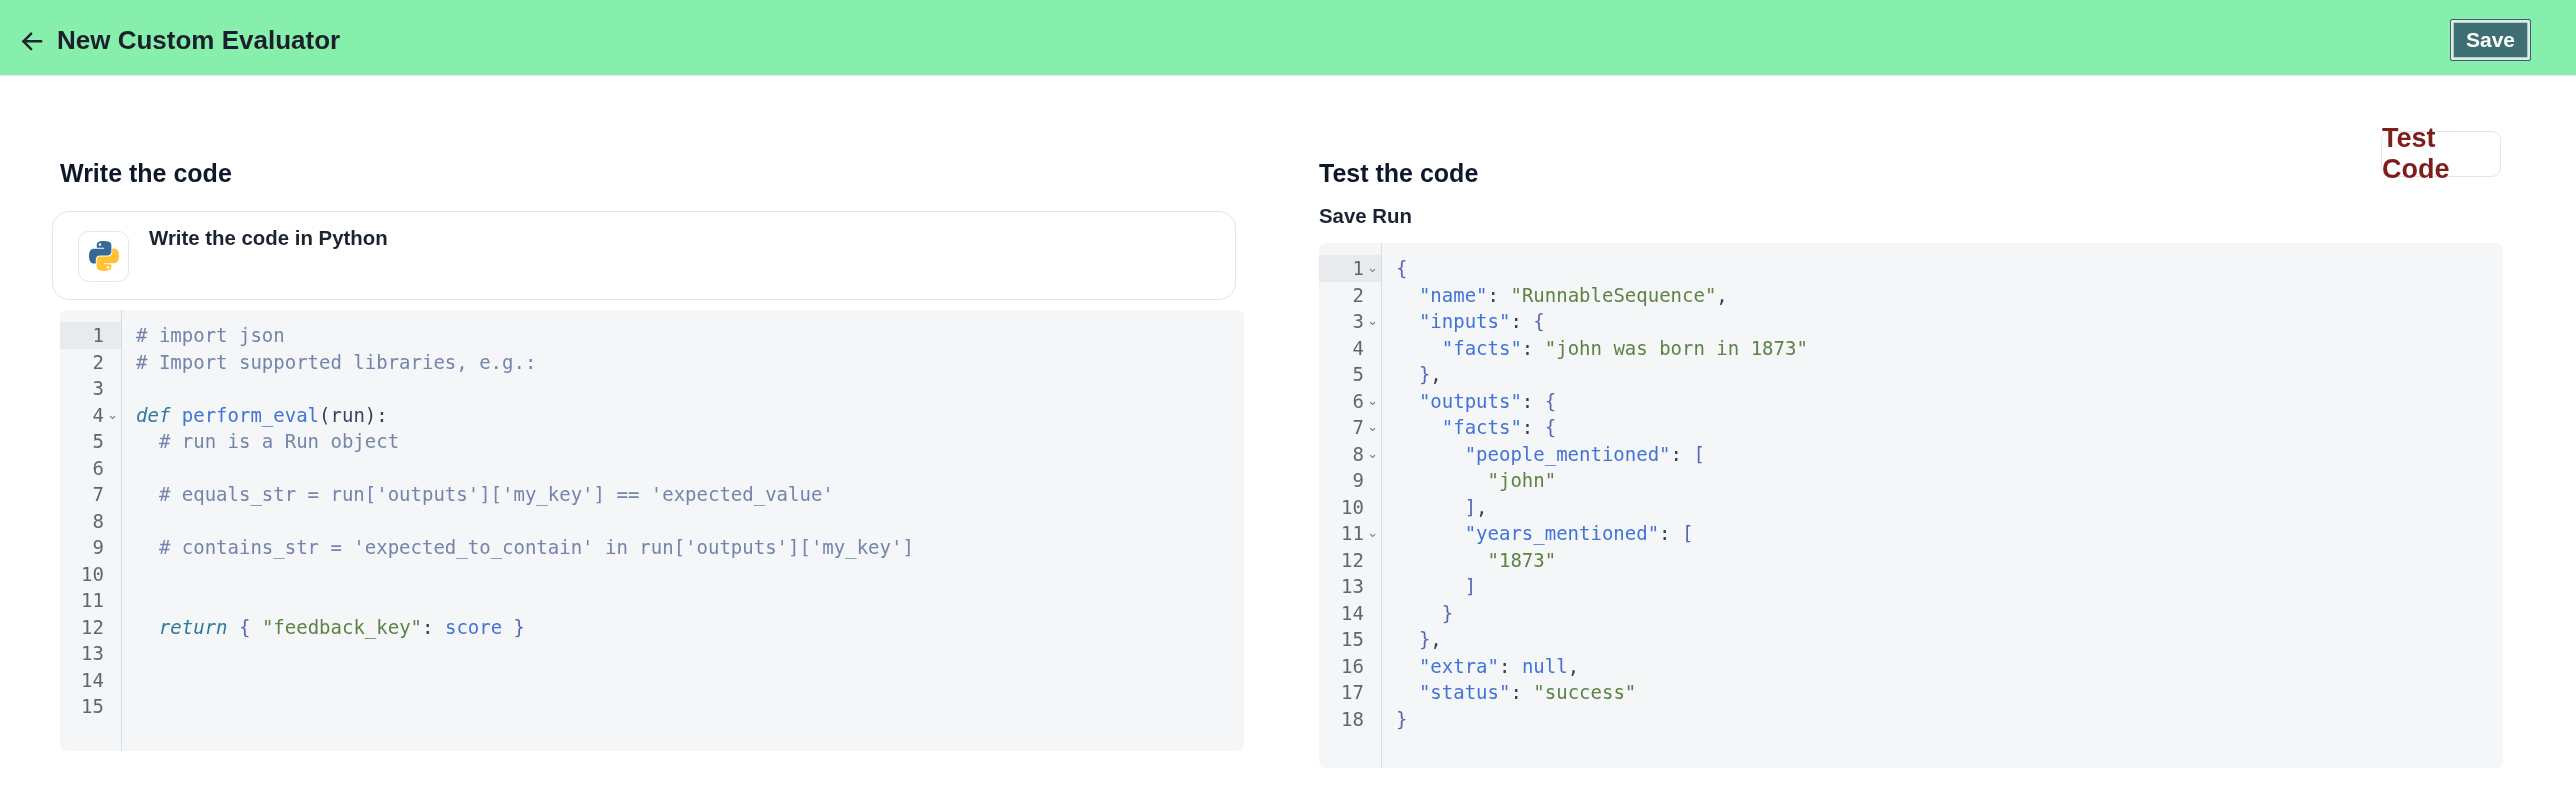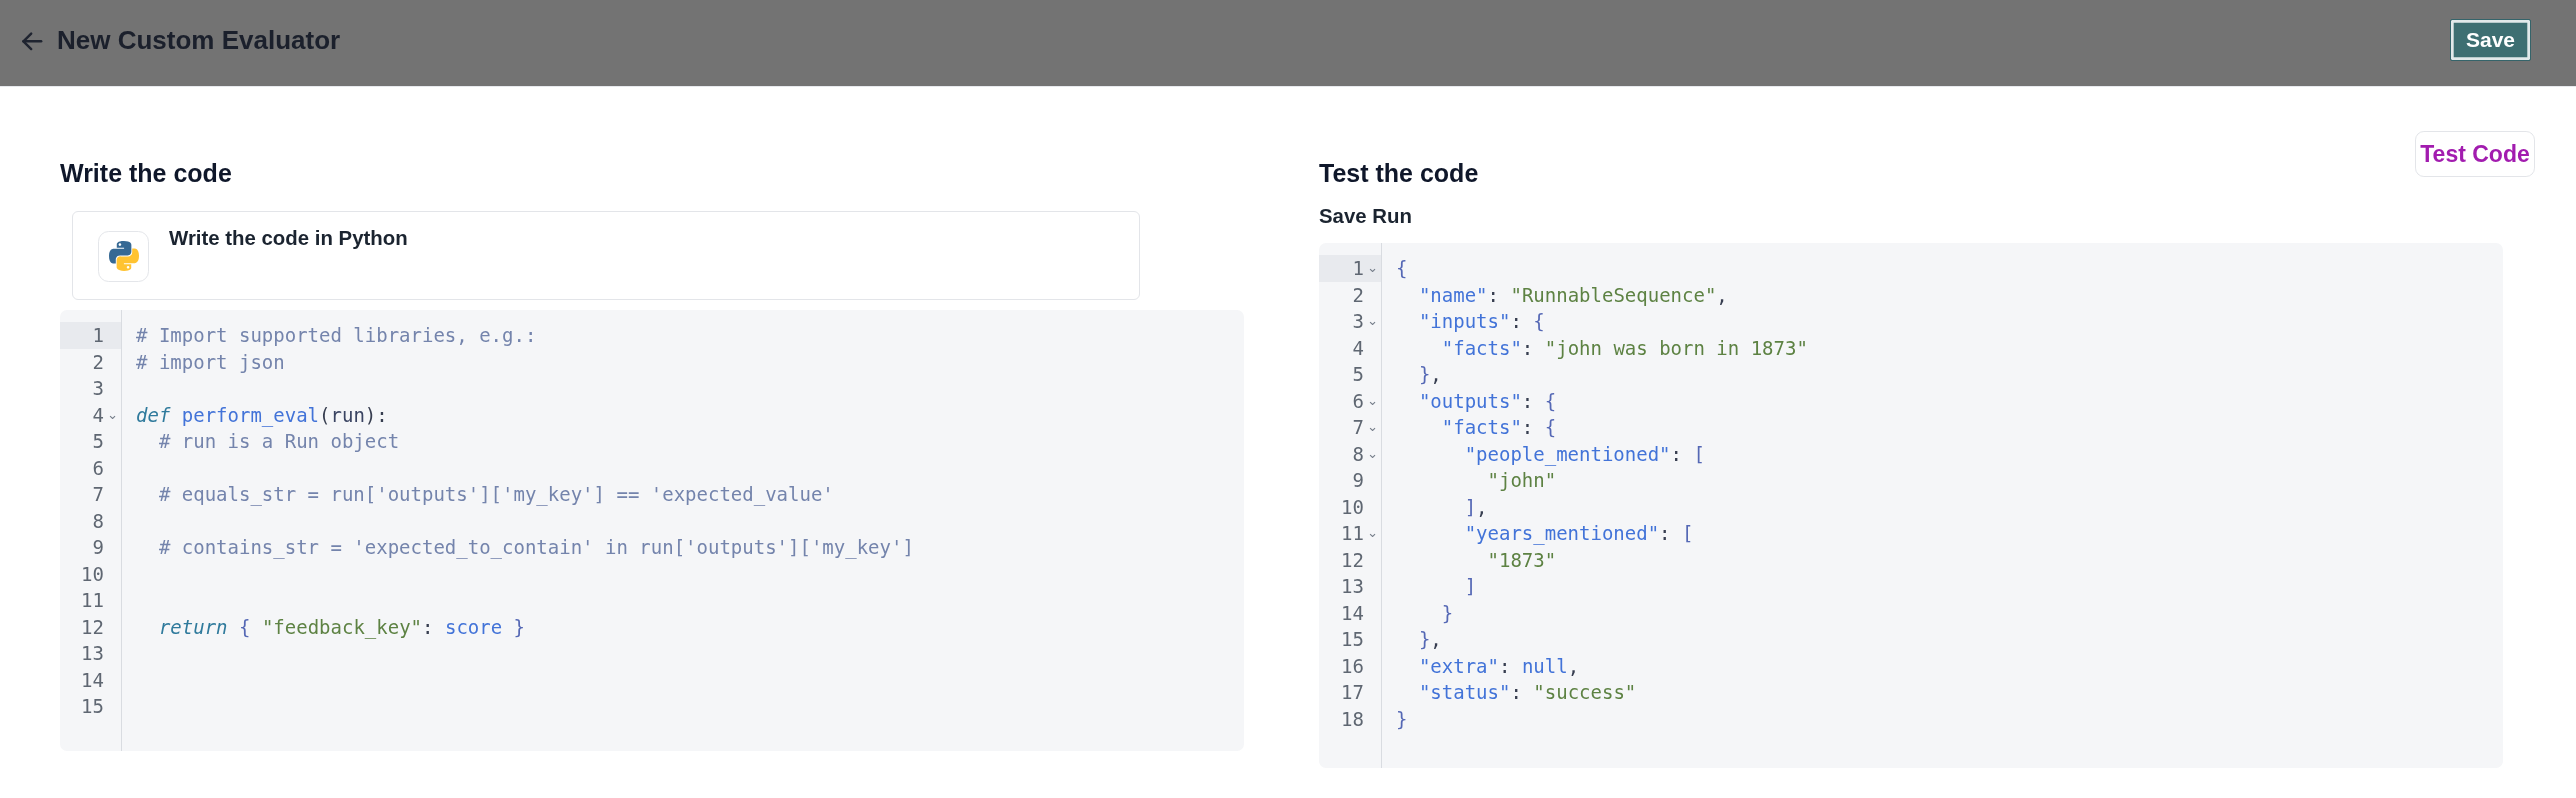"New Custom Evaluator" .header { background: #737373 -> #86efac; height: 87px -> 76px }
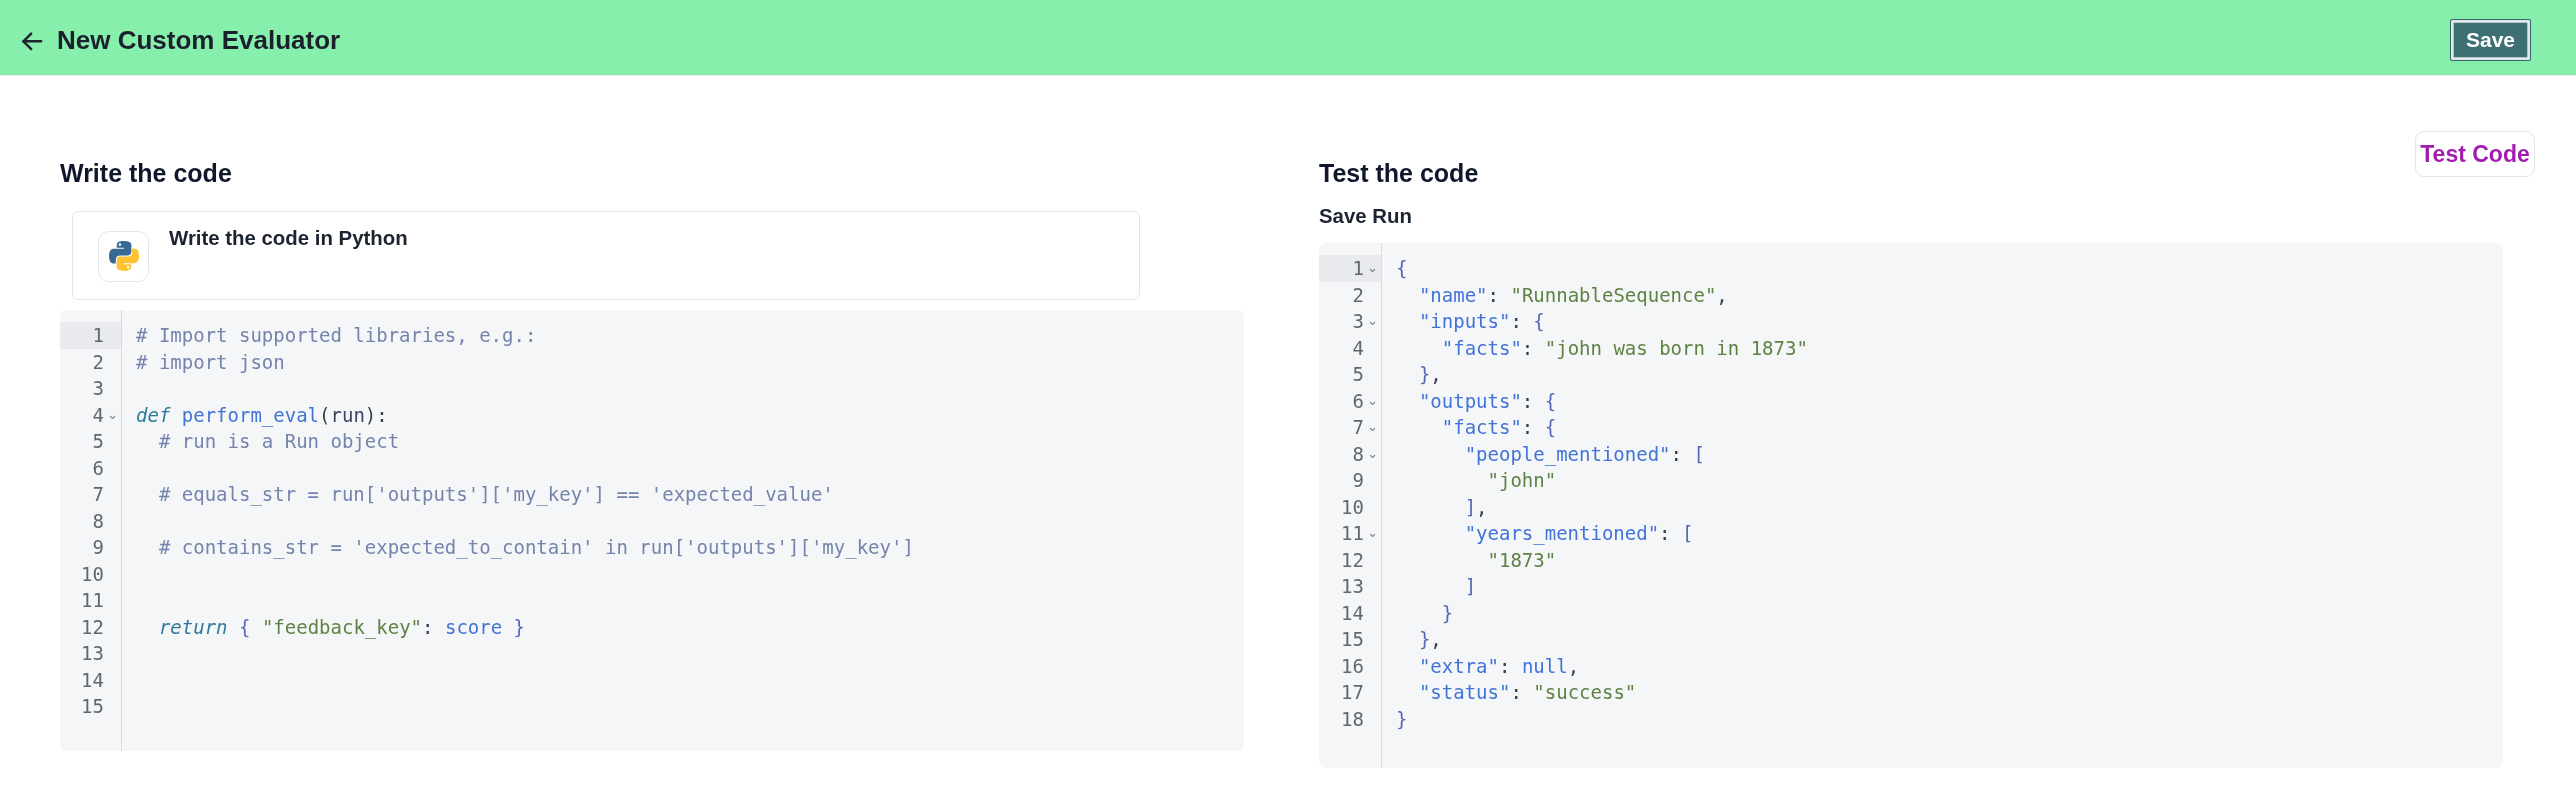"Test Code" .test-code-btn { color: #a21caf -> #7f1d1d; font-size: 23px -> 27px; margin-left: 34px -> none }
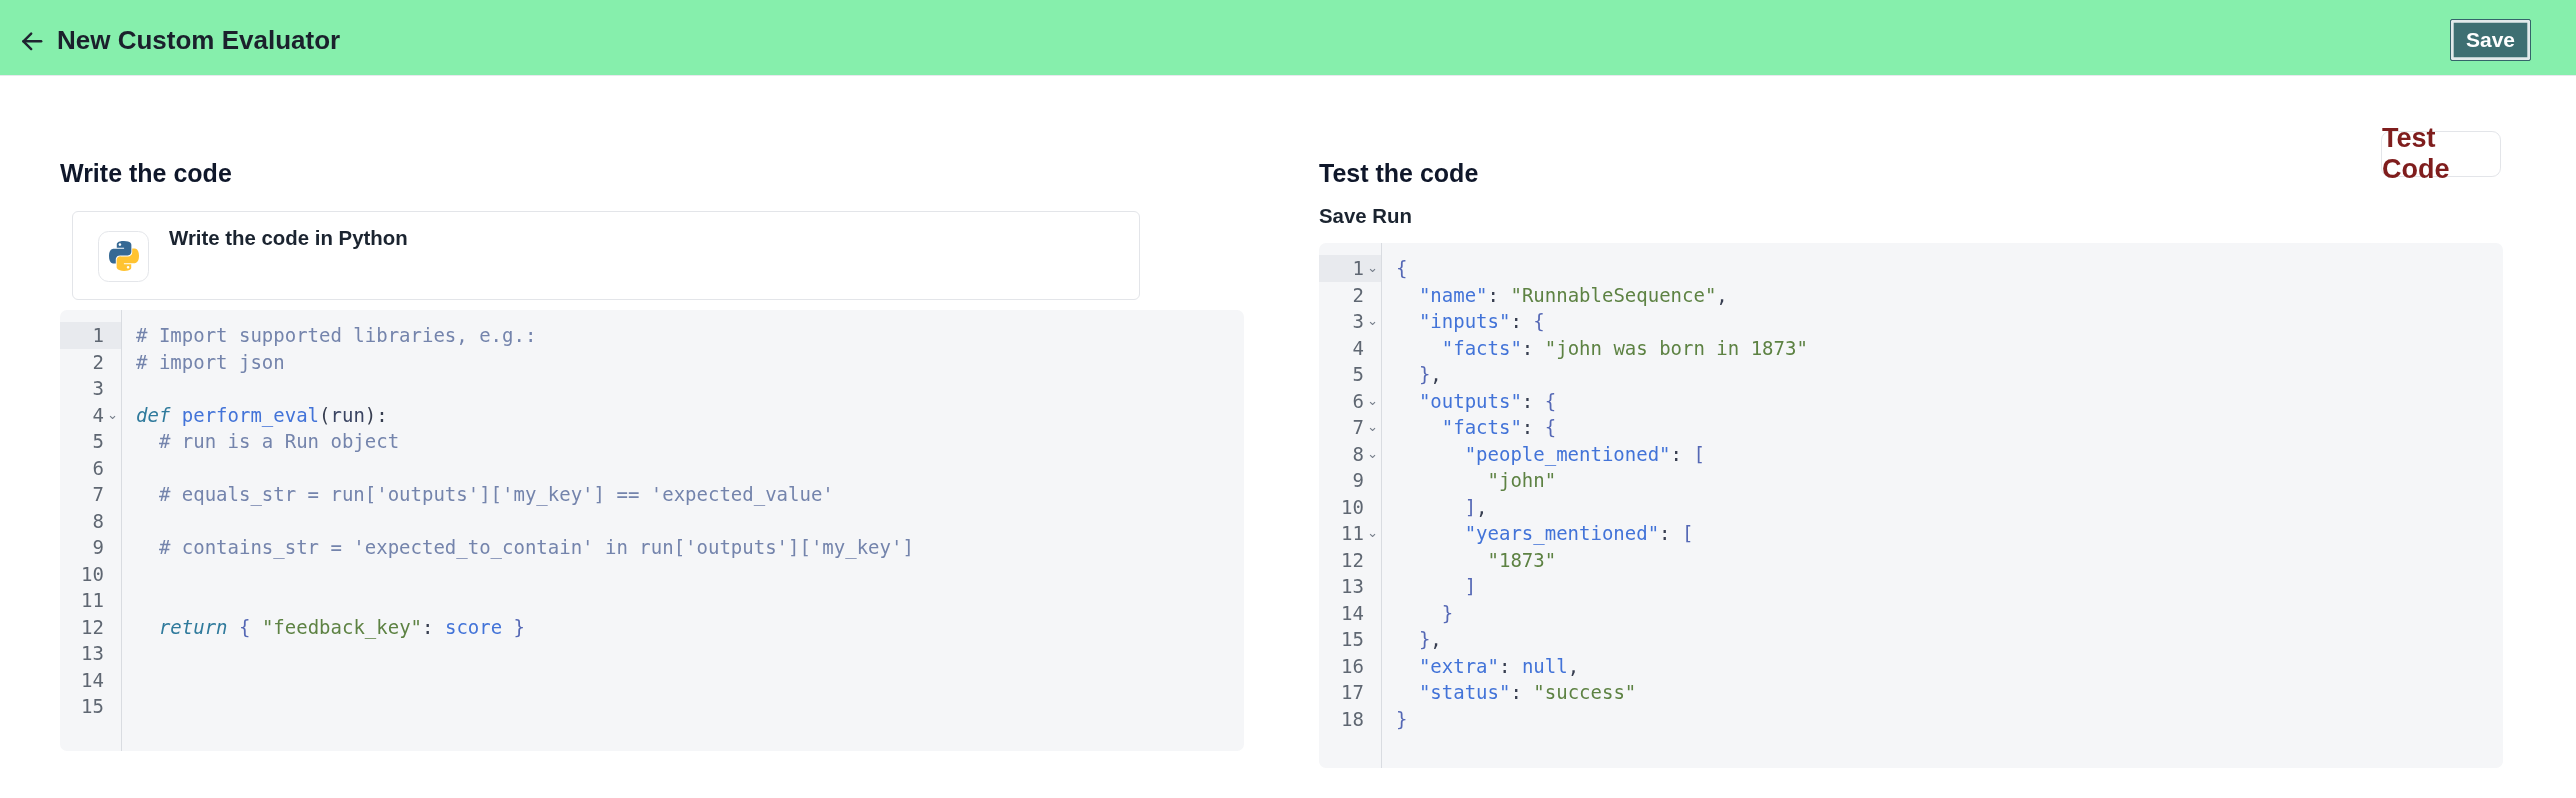"Write the code in Python" .info-card { border-radius: 6px -> 17px; left: 72px -> 52px; width: 1068px -> 1184px }
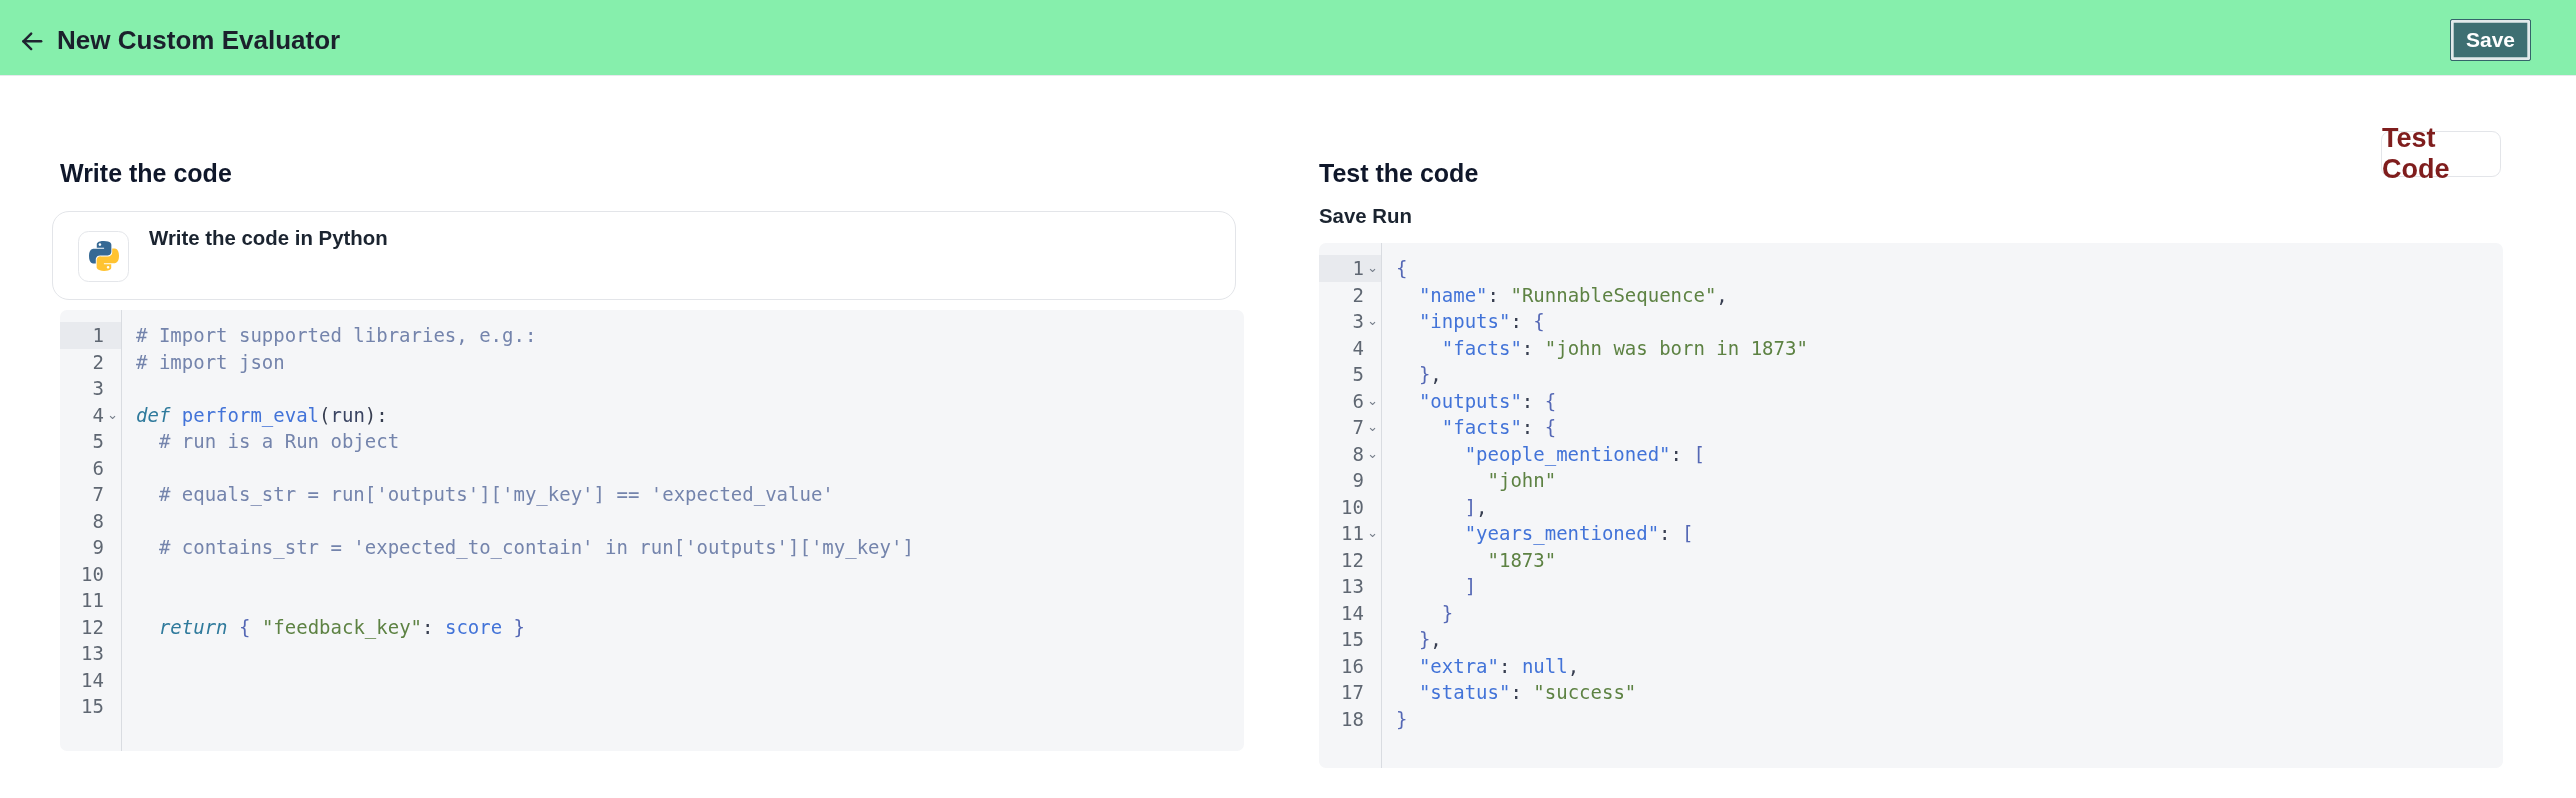"# Import supported libraries, e.g.:" div.cm-line { order: before "# import json" -> after "# import json" }
